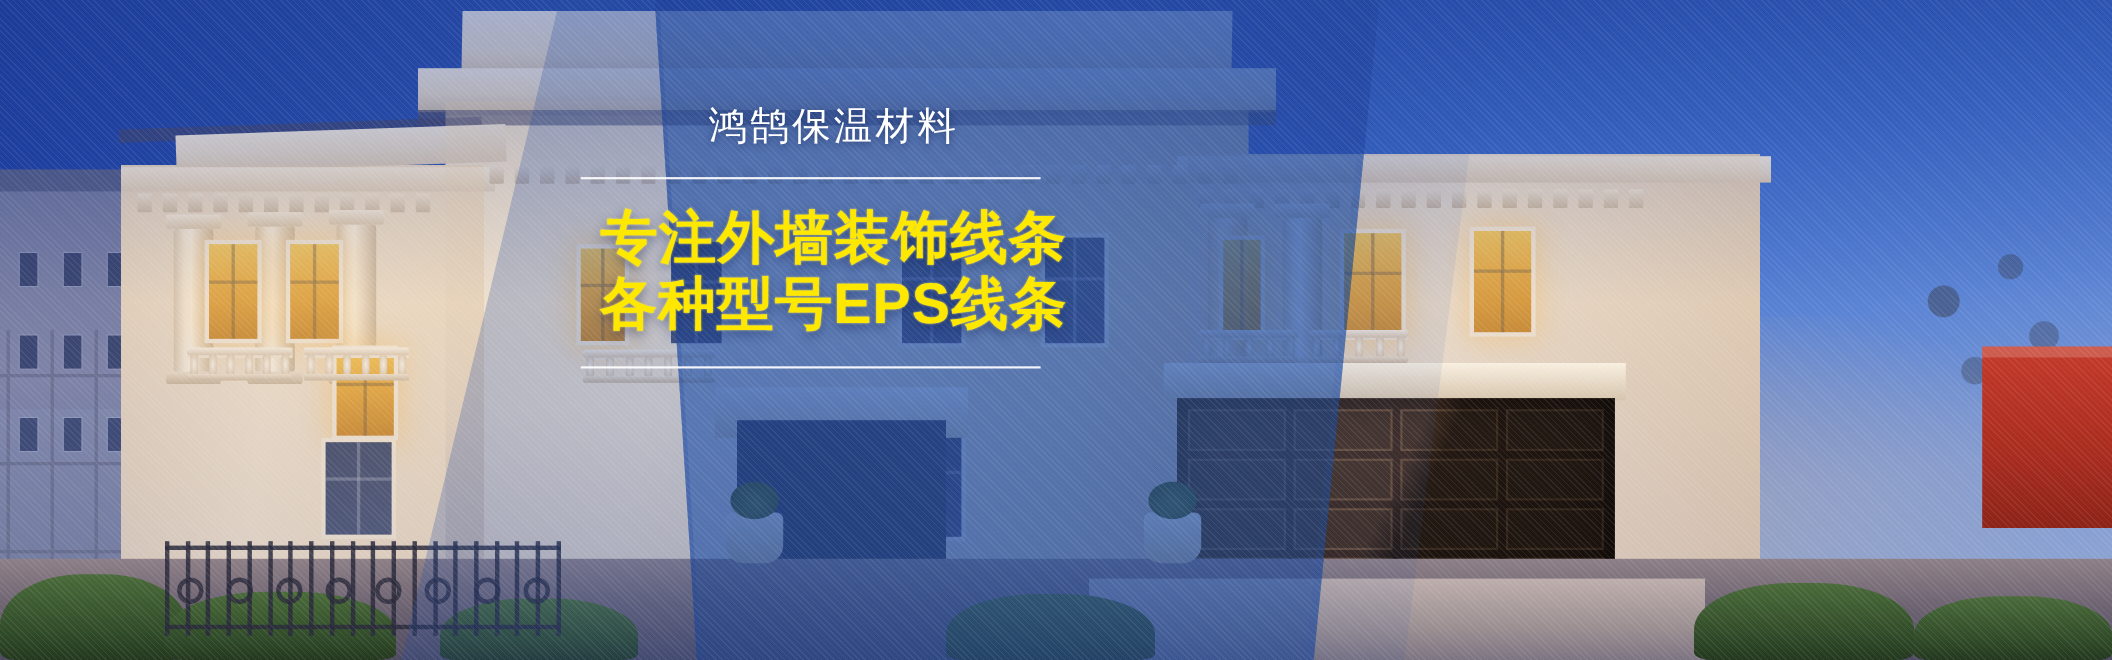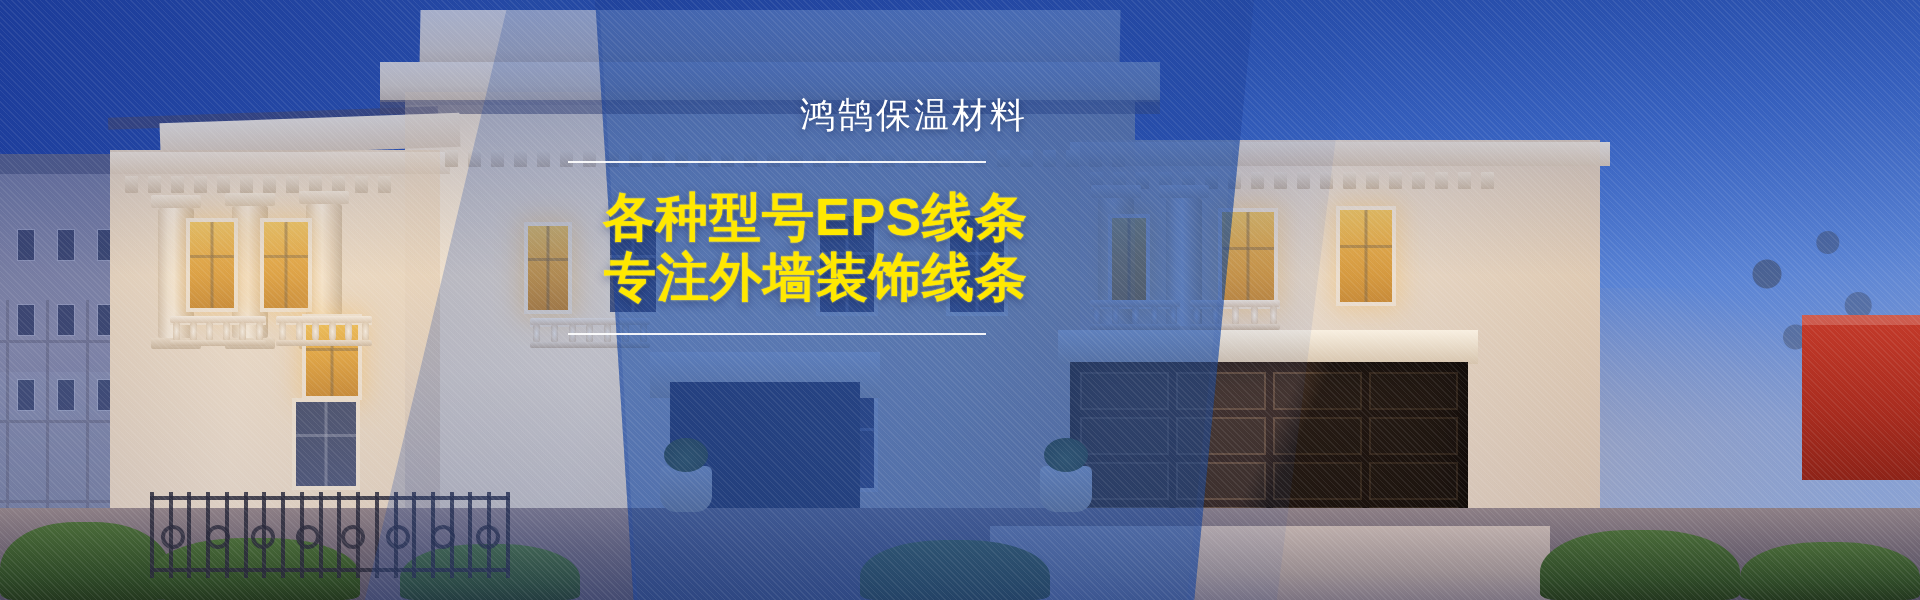"鸿鹄保温材料" .copy { left: 568px -> 528px; text-align: right -> center }
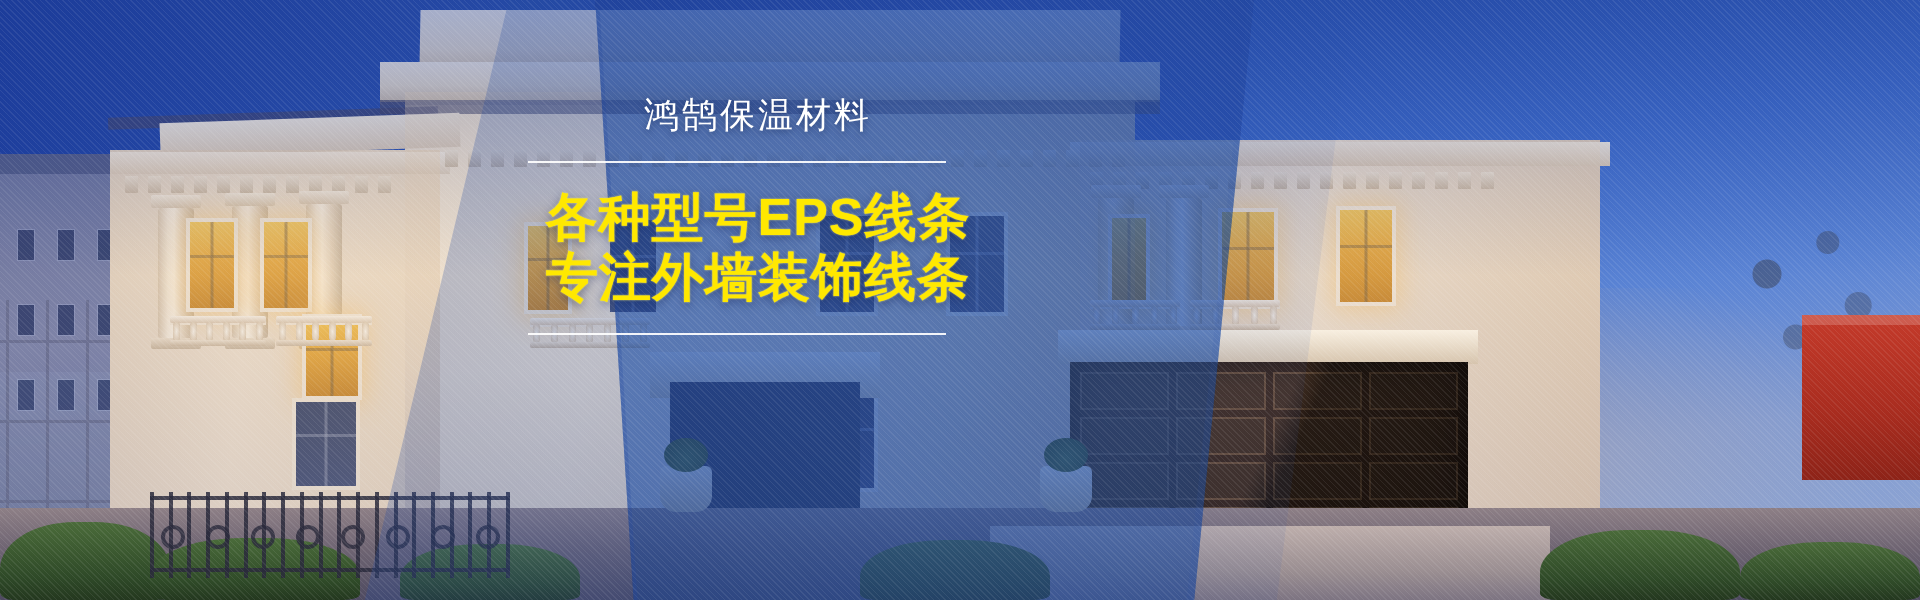"各种型号EPS线条" span.ln { order: before "专注外墙装饰线条" -> after "专注外墙装饰线条" }
